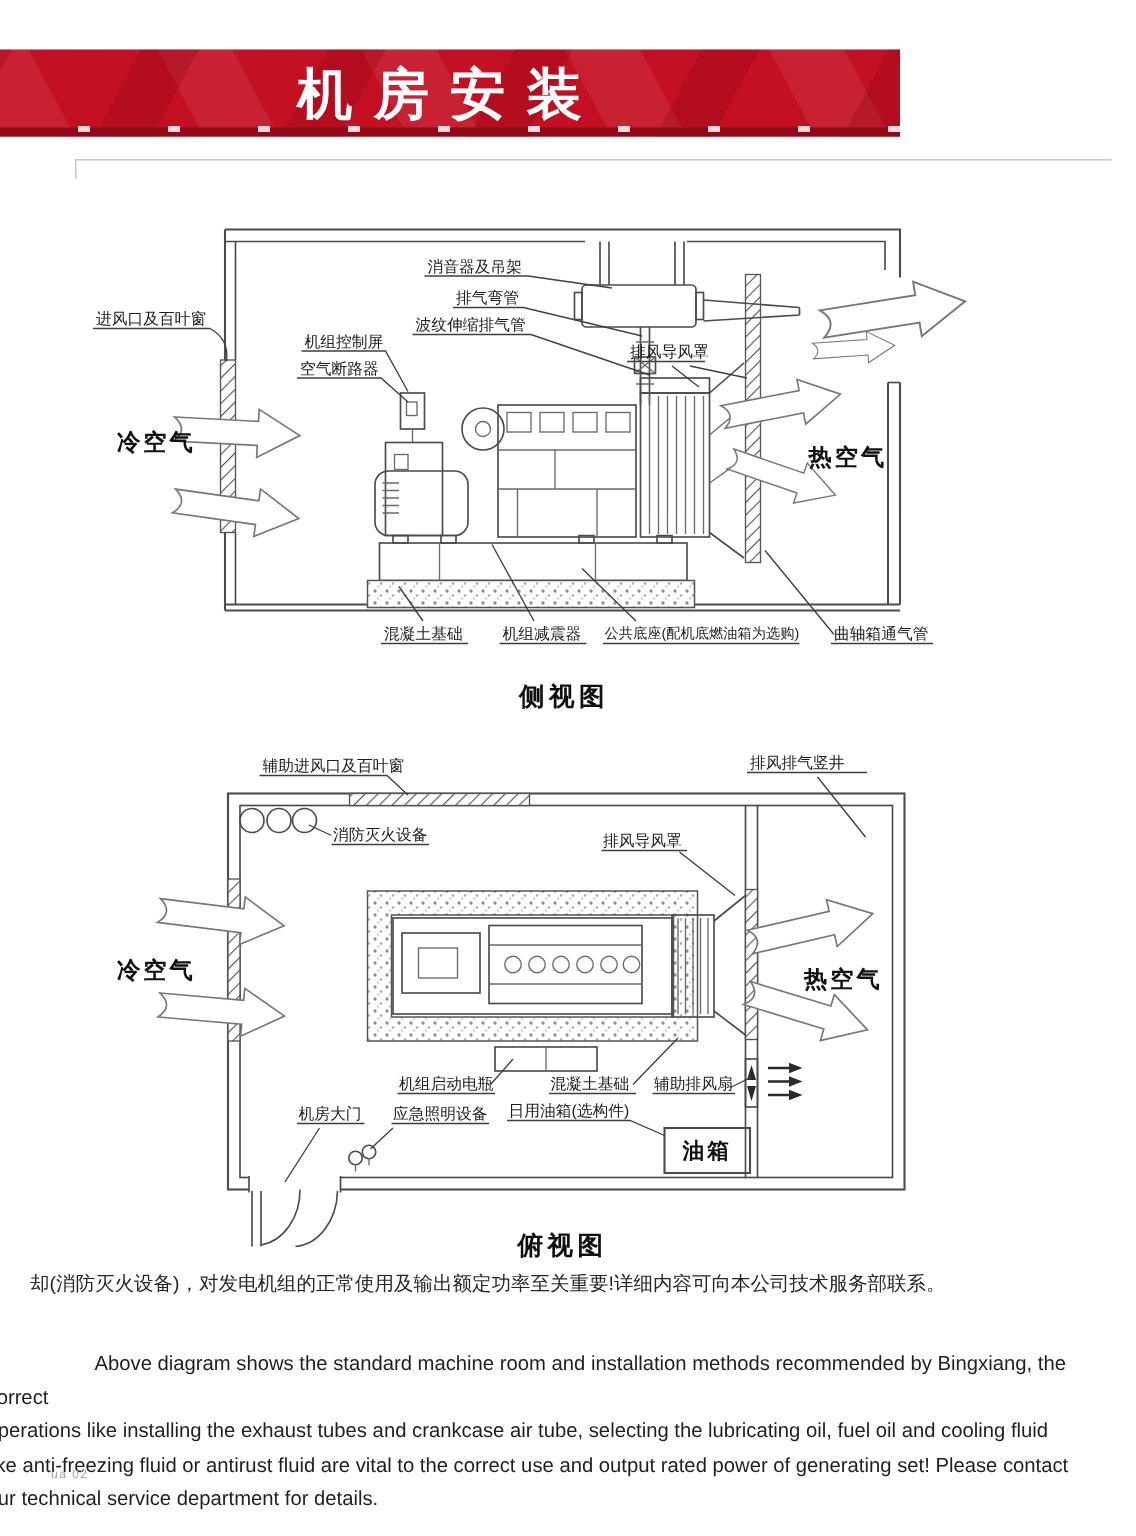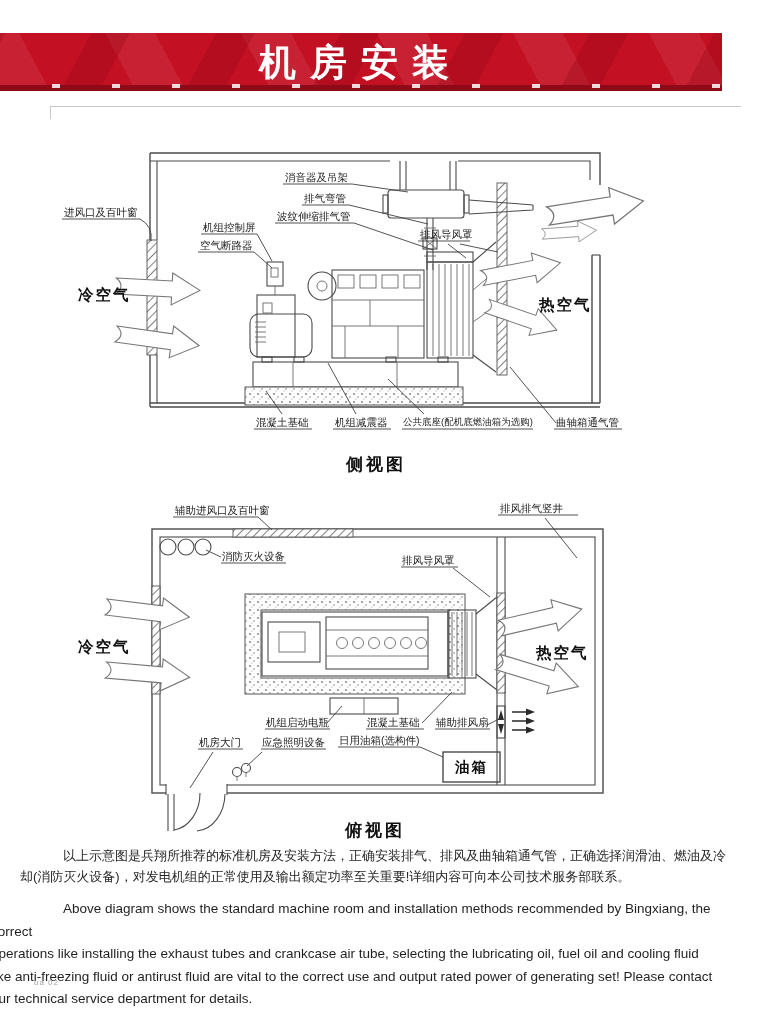"机房安装" #banner { width: 722px -> 600px }
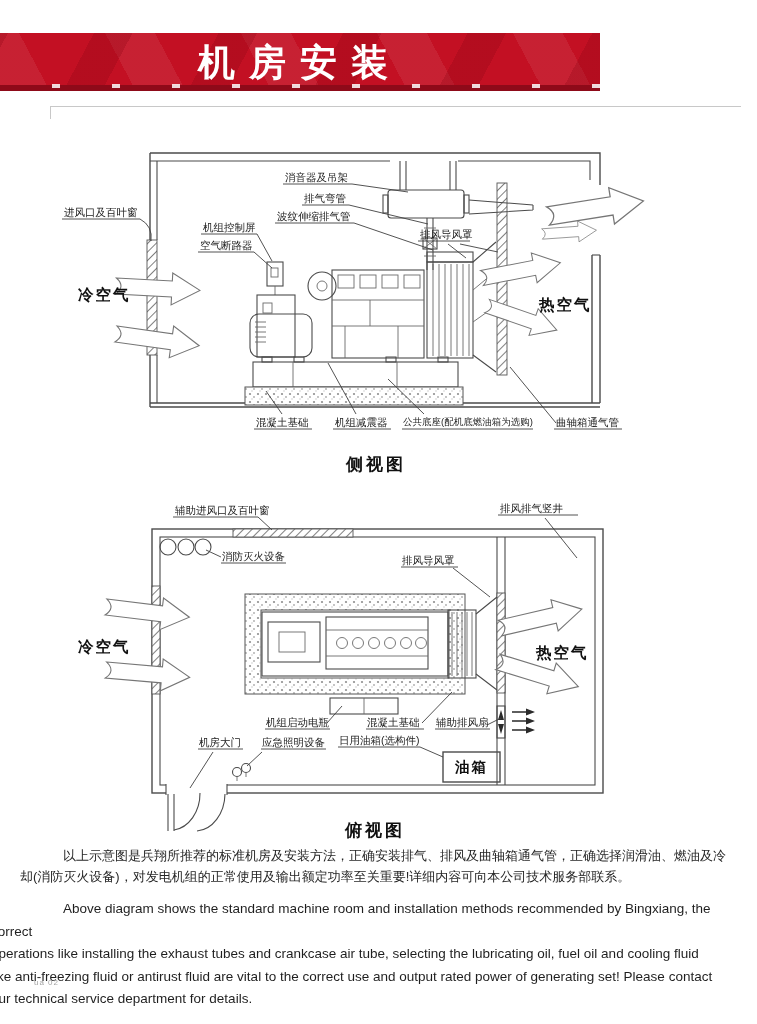"以上示意图是兵翔所推荐的标准机房及安装方法，正确安装排气、排风及曲轴箱通气管，正" div.indent-cn { html: <div>以上示意图是兵翔所推荐的标准机房及安装方法，正确安装排气、排风及曲轴箱通气管，正确选择润滑油、燃油及冷</div> -> none }
